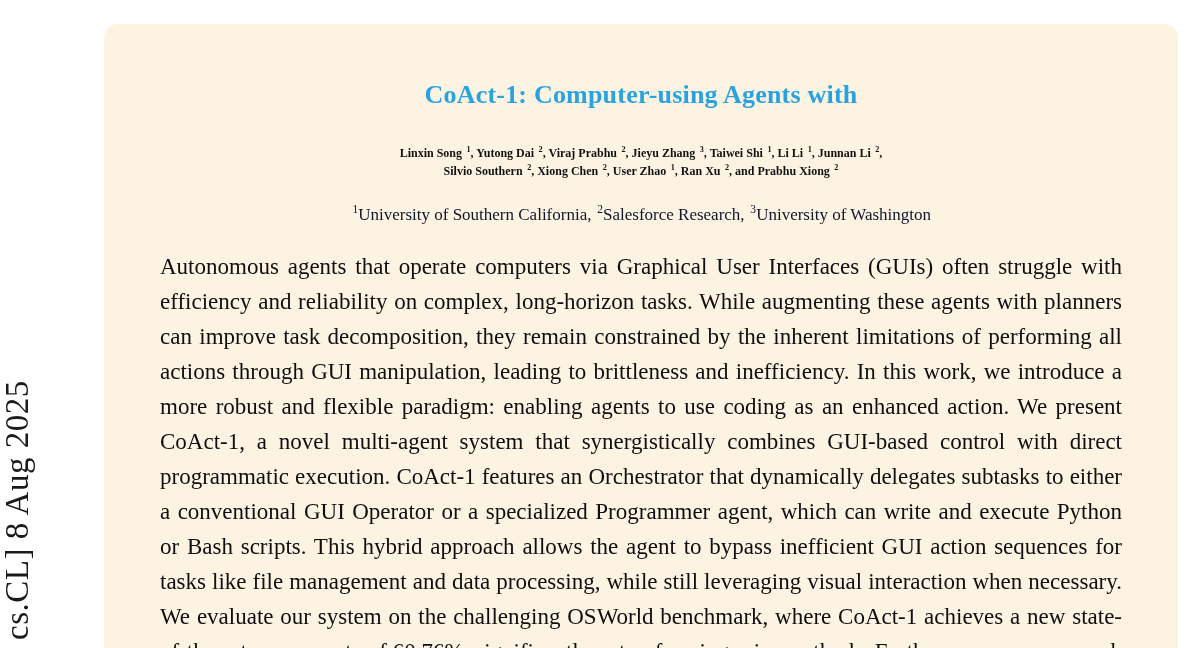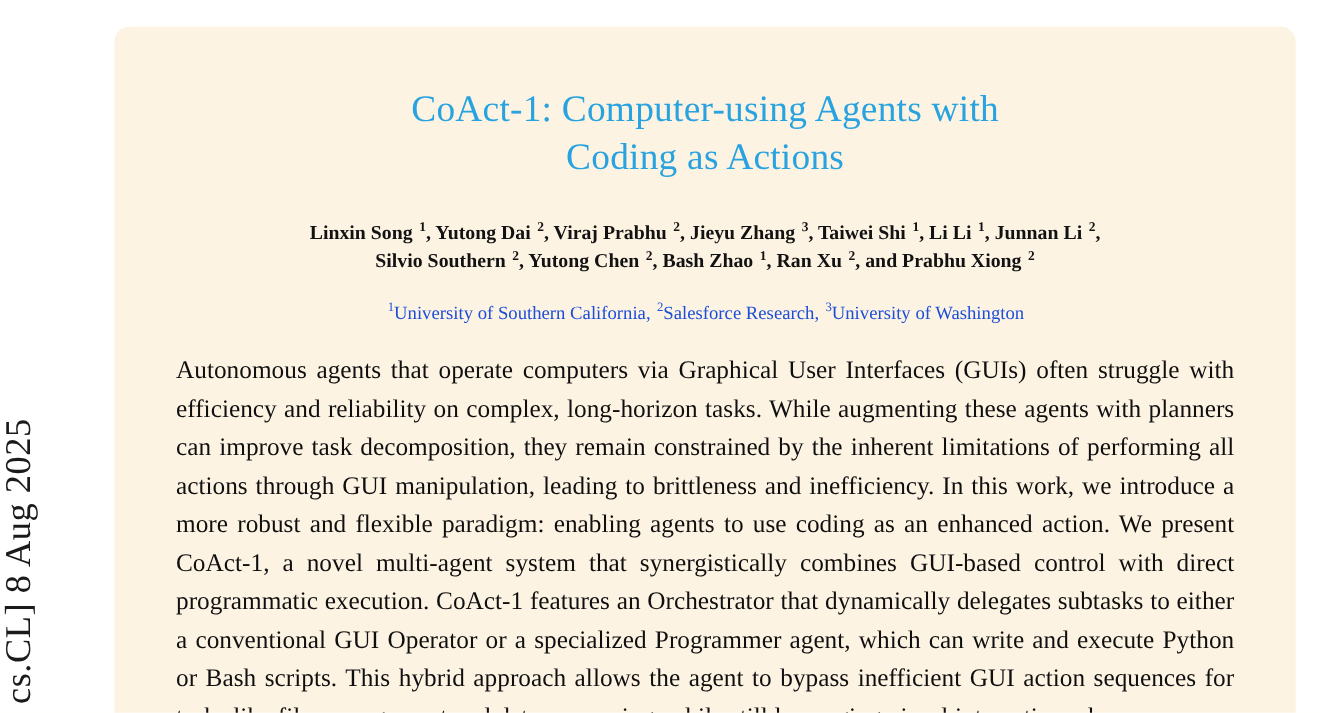"CoAct-1: Computer-using Agents with" #paper-title { font-size: 34px -> 26px; font-weight: normal -> bold }
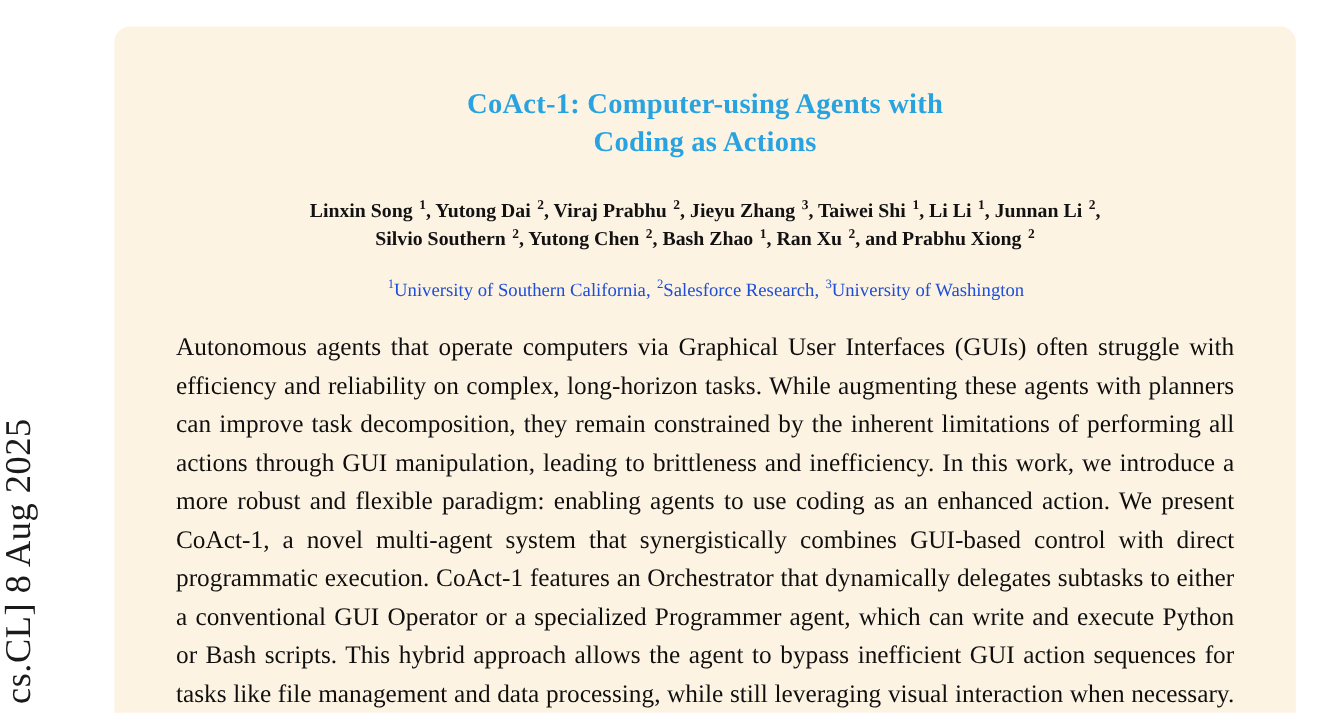"Coding as Actions" span.tline { html: <span>Coding as Actions</span> -> none }
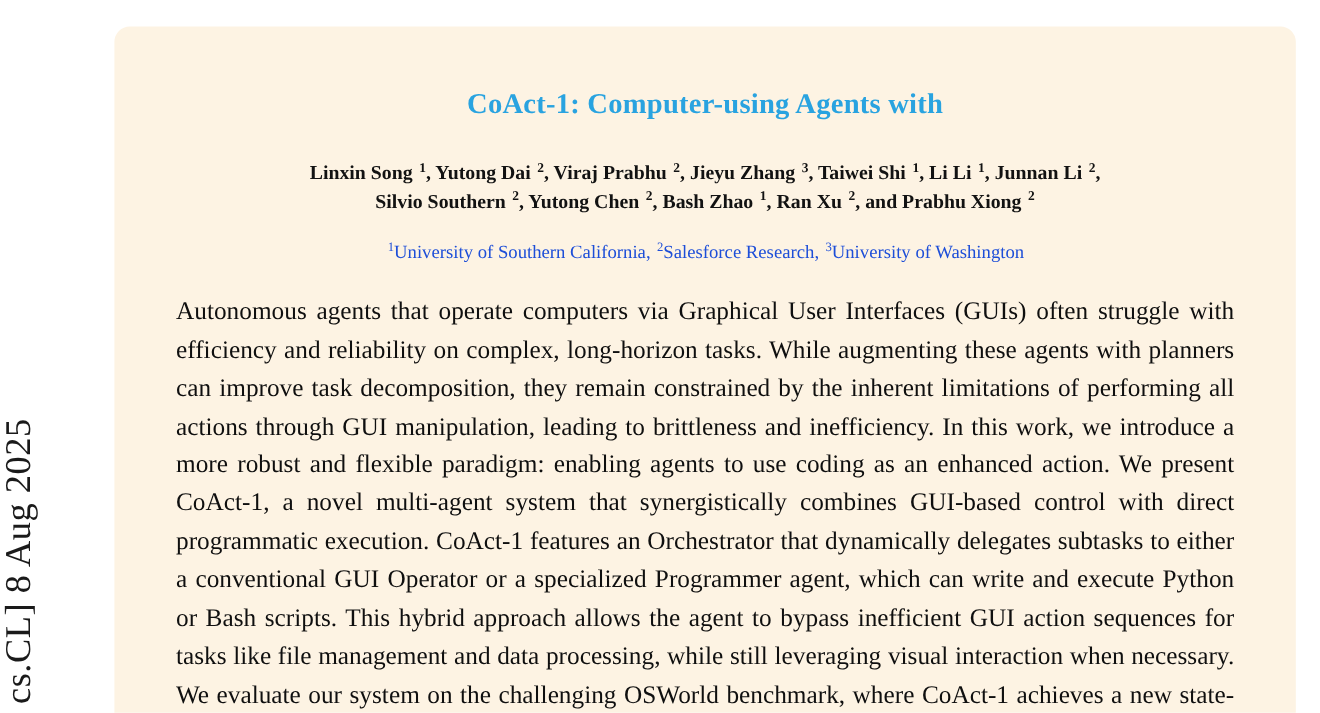"Linxin Song 1, Yutong Dai" #authors { font-size: 18px -> 12px }
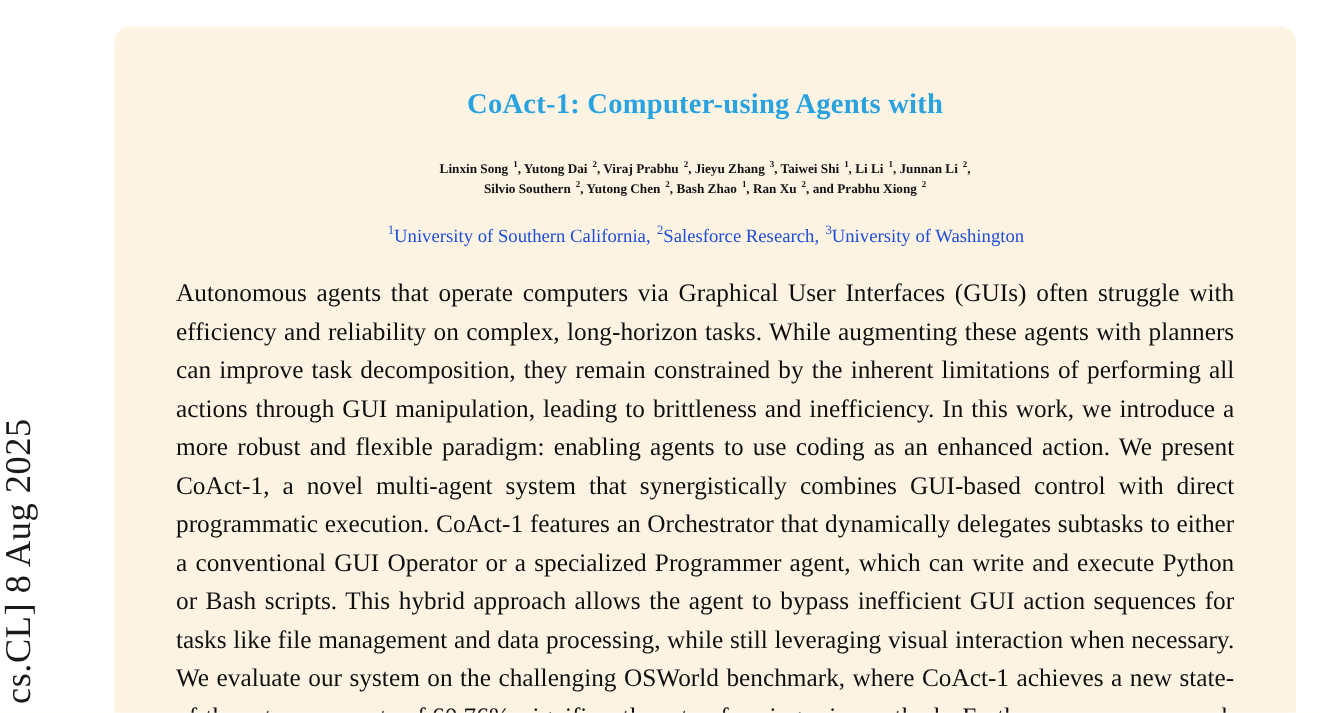"Yutong Chen" span { text: Yutong -> Xiong }
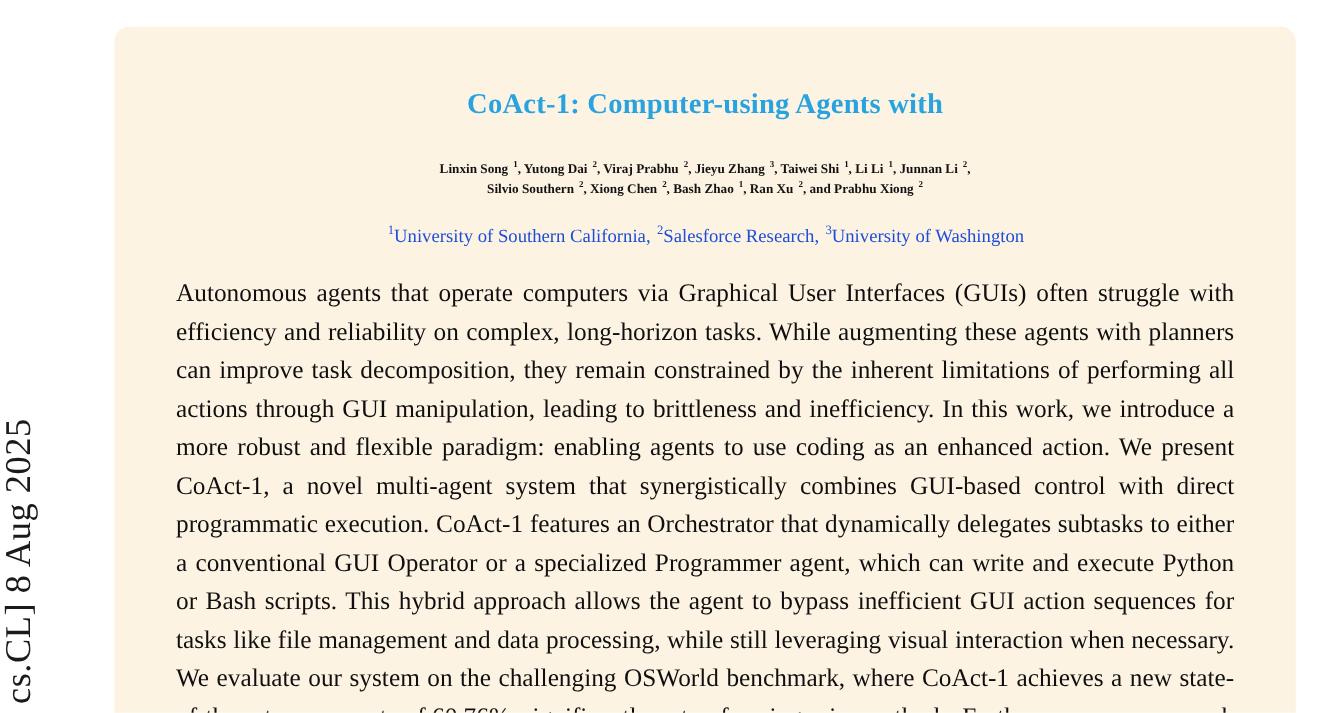"Bash Zhao" span { text: Bash -> User }
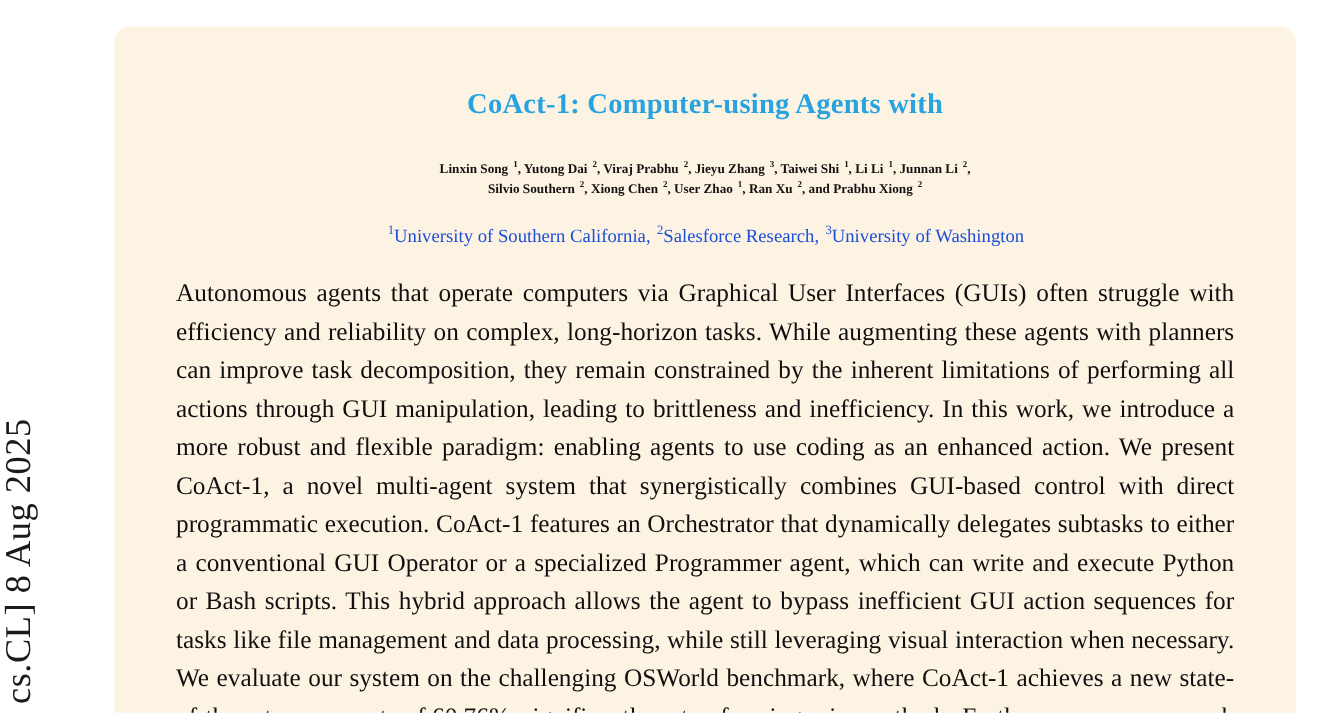"1University of Southern California," #affiliations { color: #1d4ed8 -> #0f172a }
